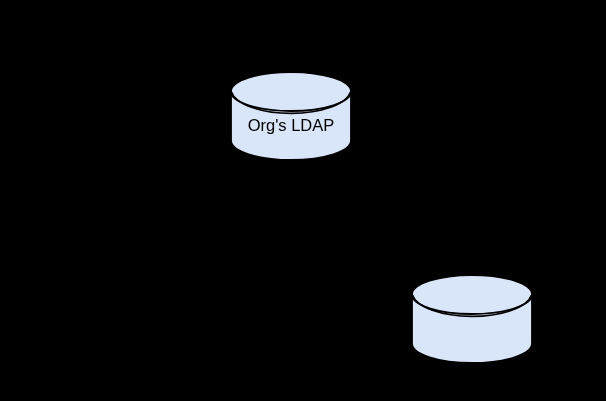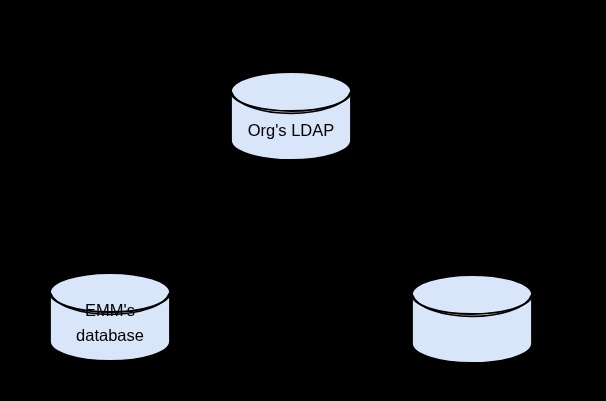"Org's LDAP" div.node-label { justify-content: none -> flex-end; top: 35px -> 18px }
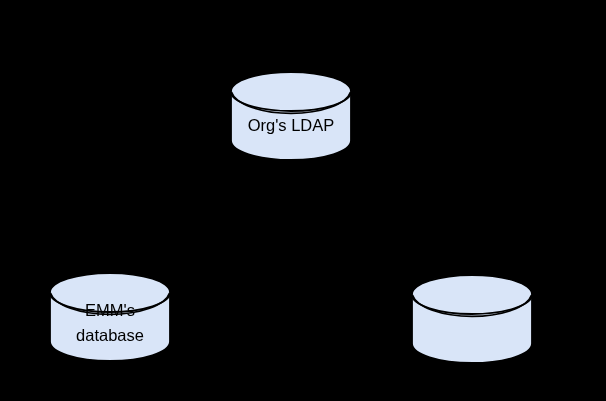"EMM's" div.node { html: <div> <svg> <path></path> <ellipse></ellipse> <path></path> </svg> <div> <span>EMM's</span> <span>database</span> </div> </div> -> none }
